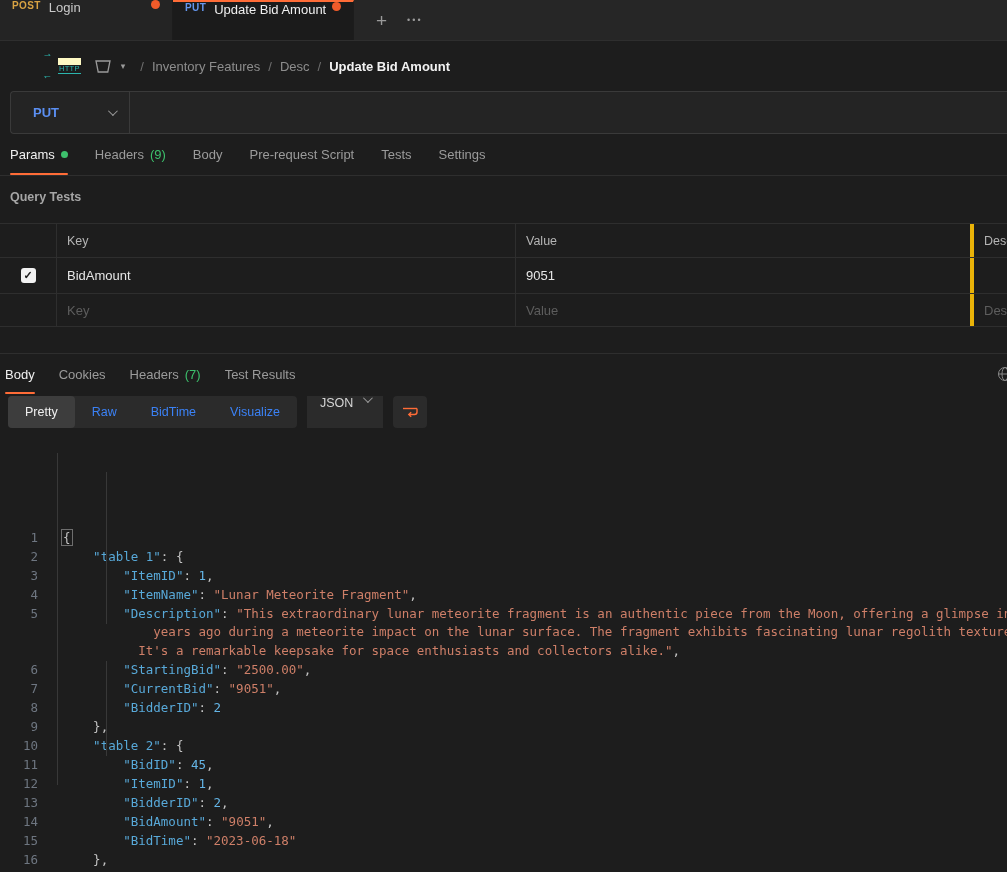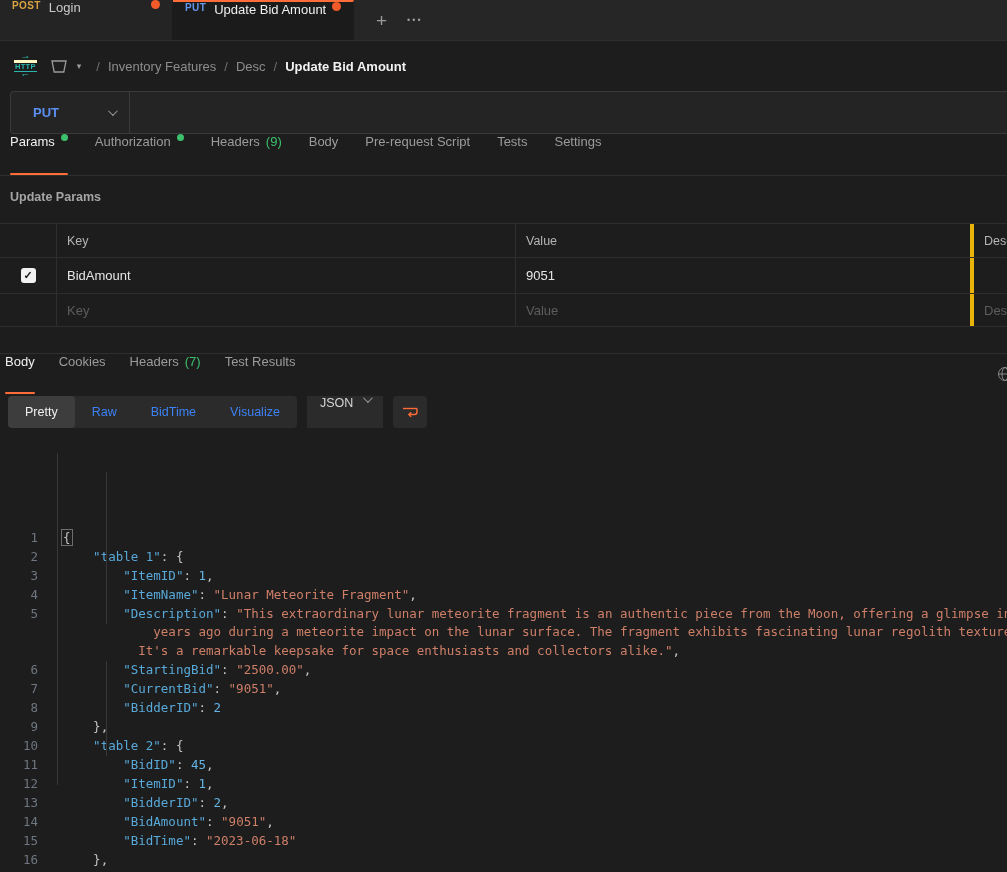"HTTP" .http-icon .word { border-top: 3px solid #fef9c3 -> 7px solid #fef9c3; font-weight: bold -> normal; margin-left: none -> 44px }
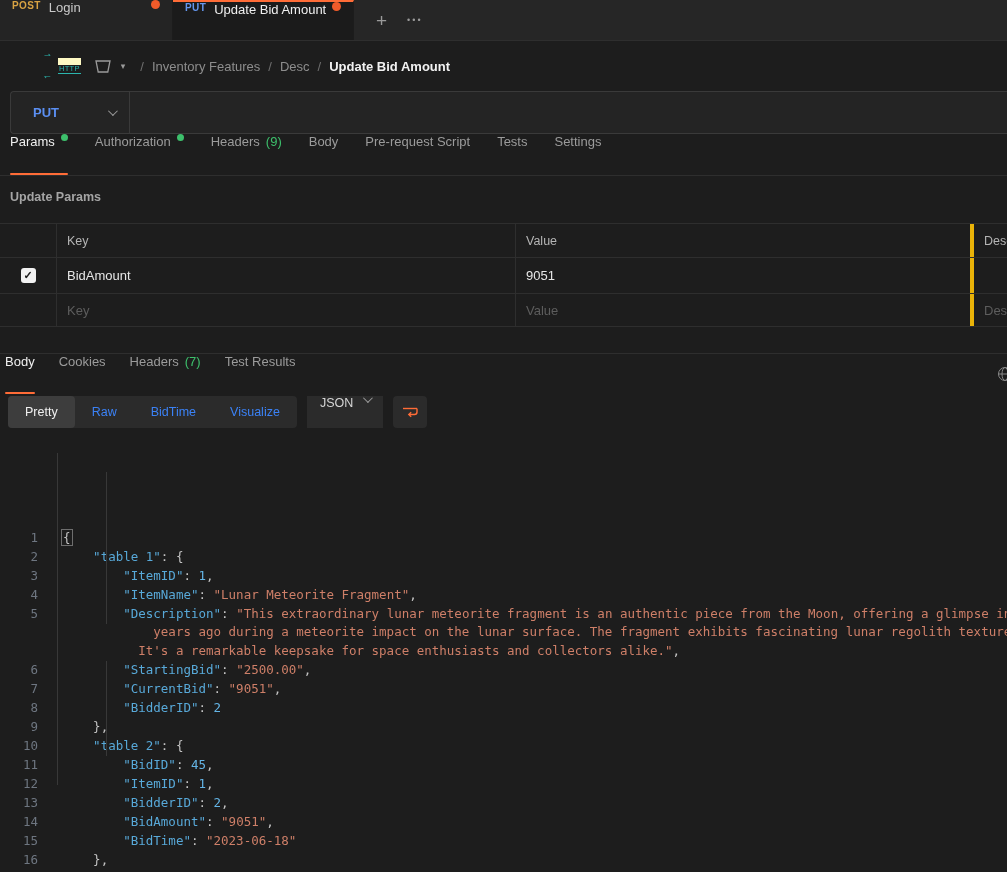"Params" .rtab { align-items: flex-start -> center }
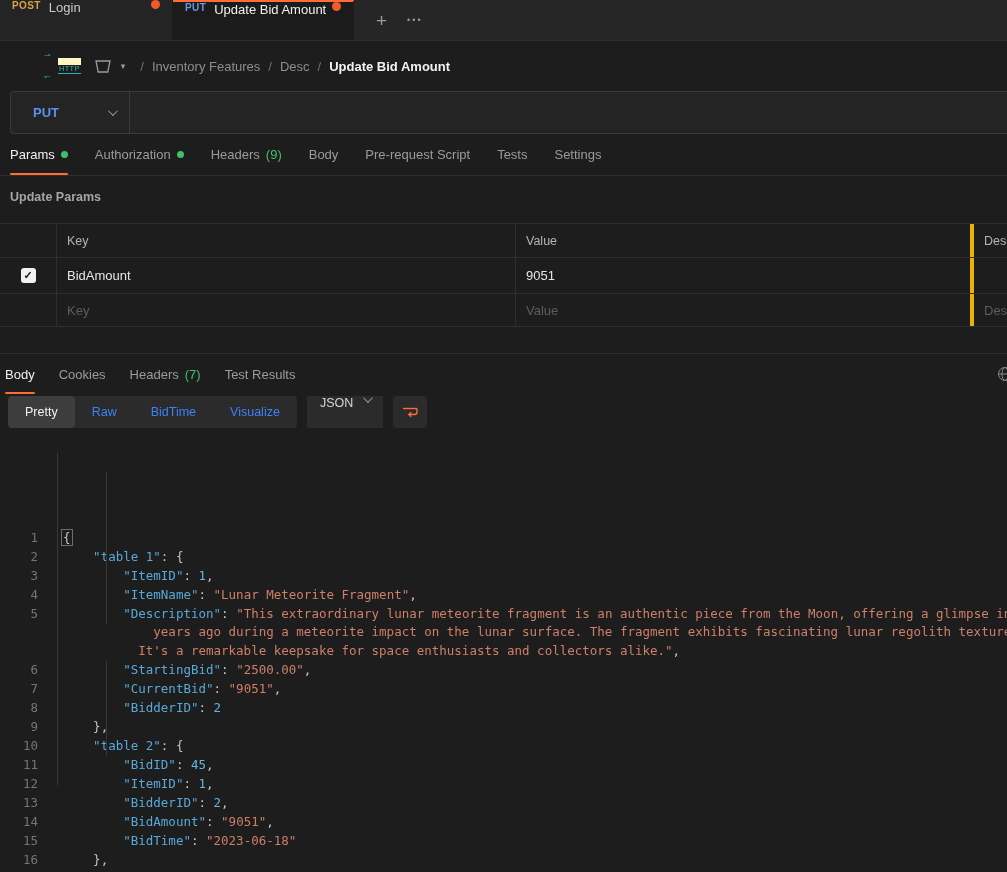"Authorization" div.rtab { html: <div> <span>Authorization</span> <span></span> </div> -> none }
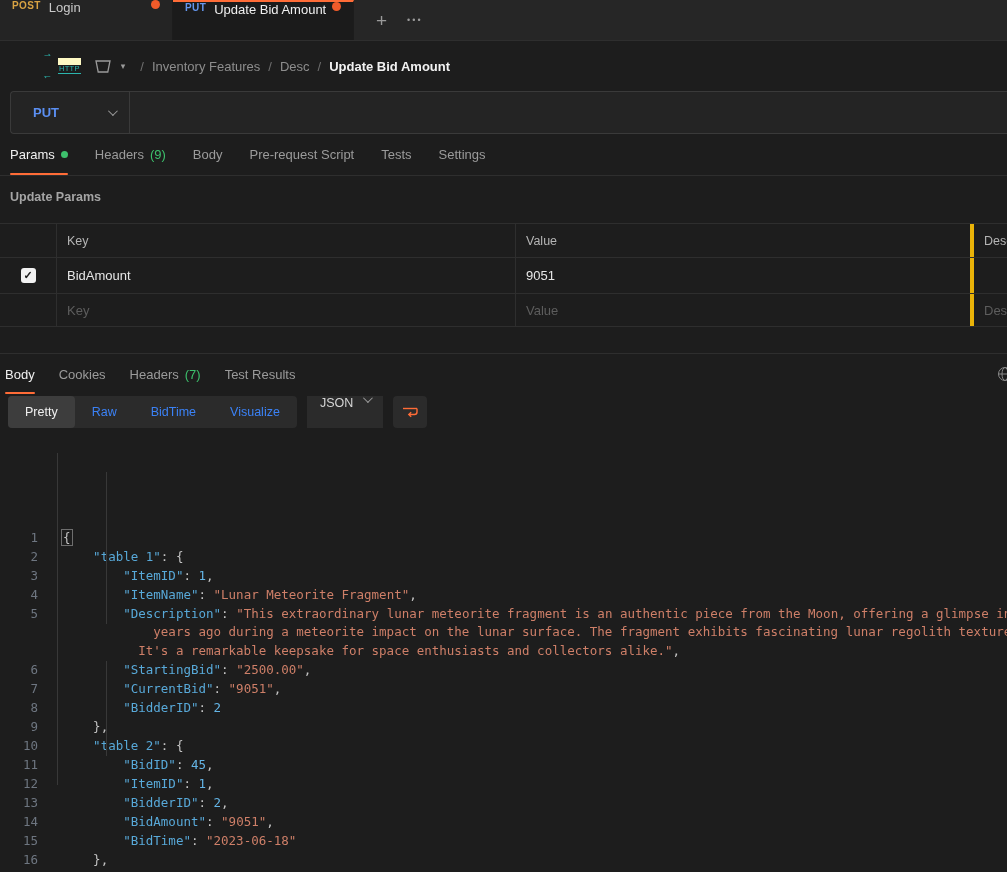"Update Params" div.section-label { text: Update Params -> Query Tests }
